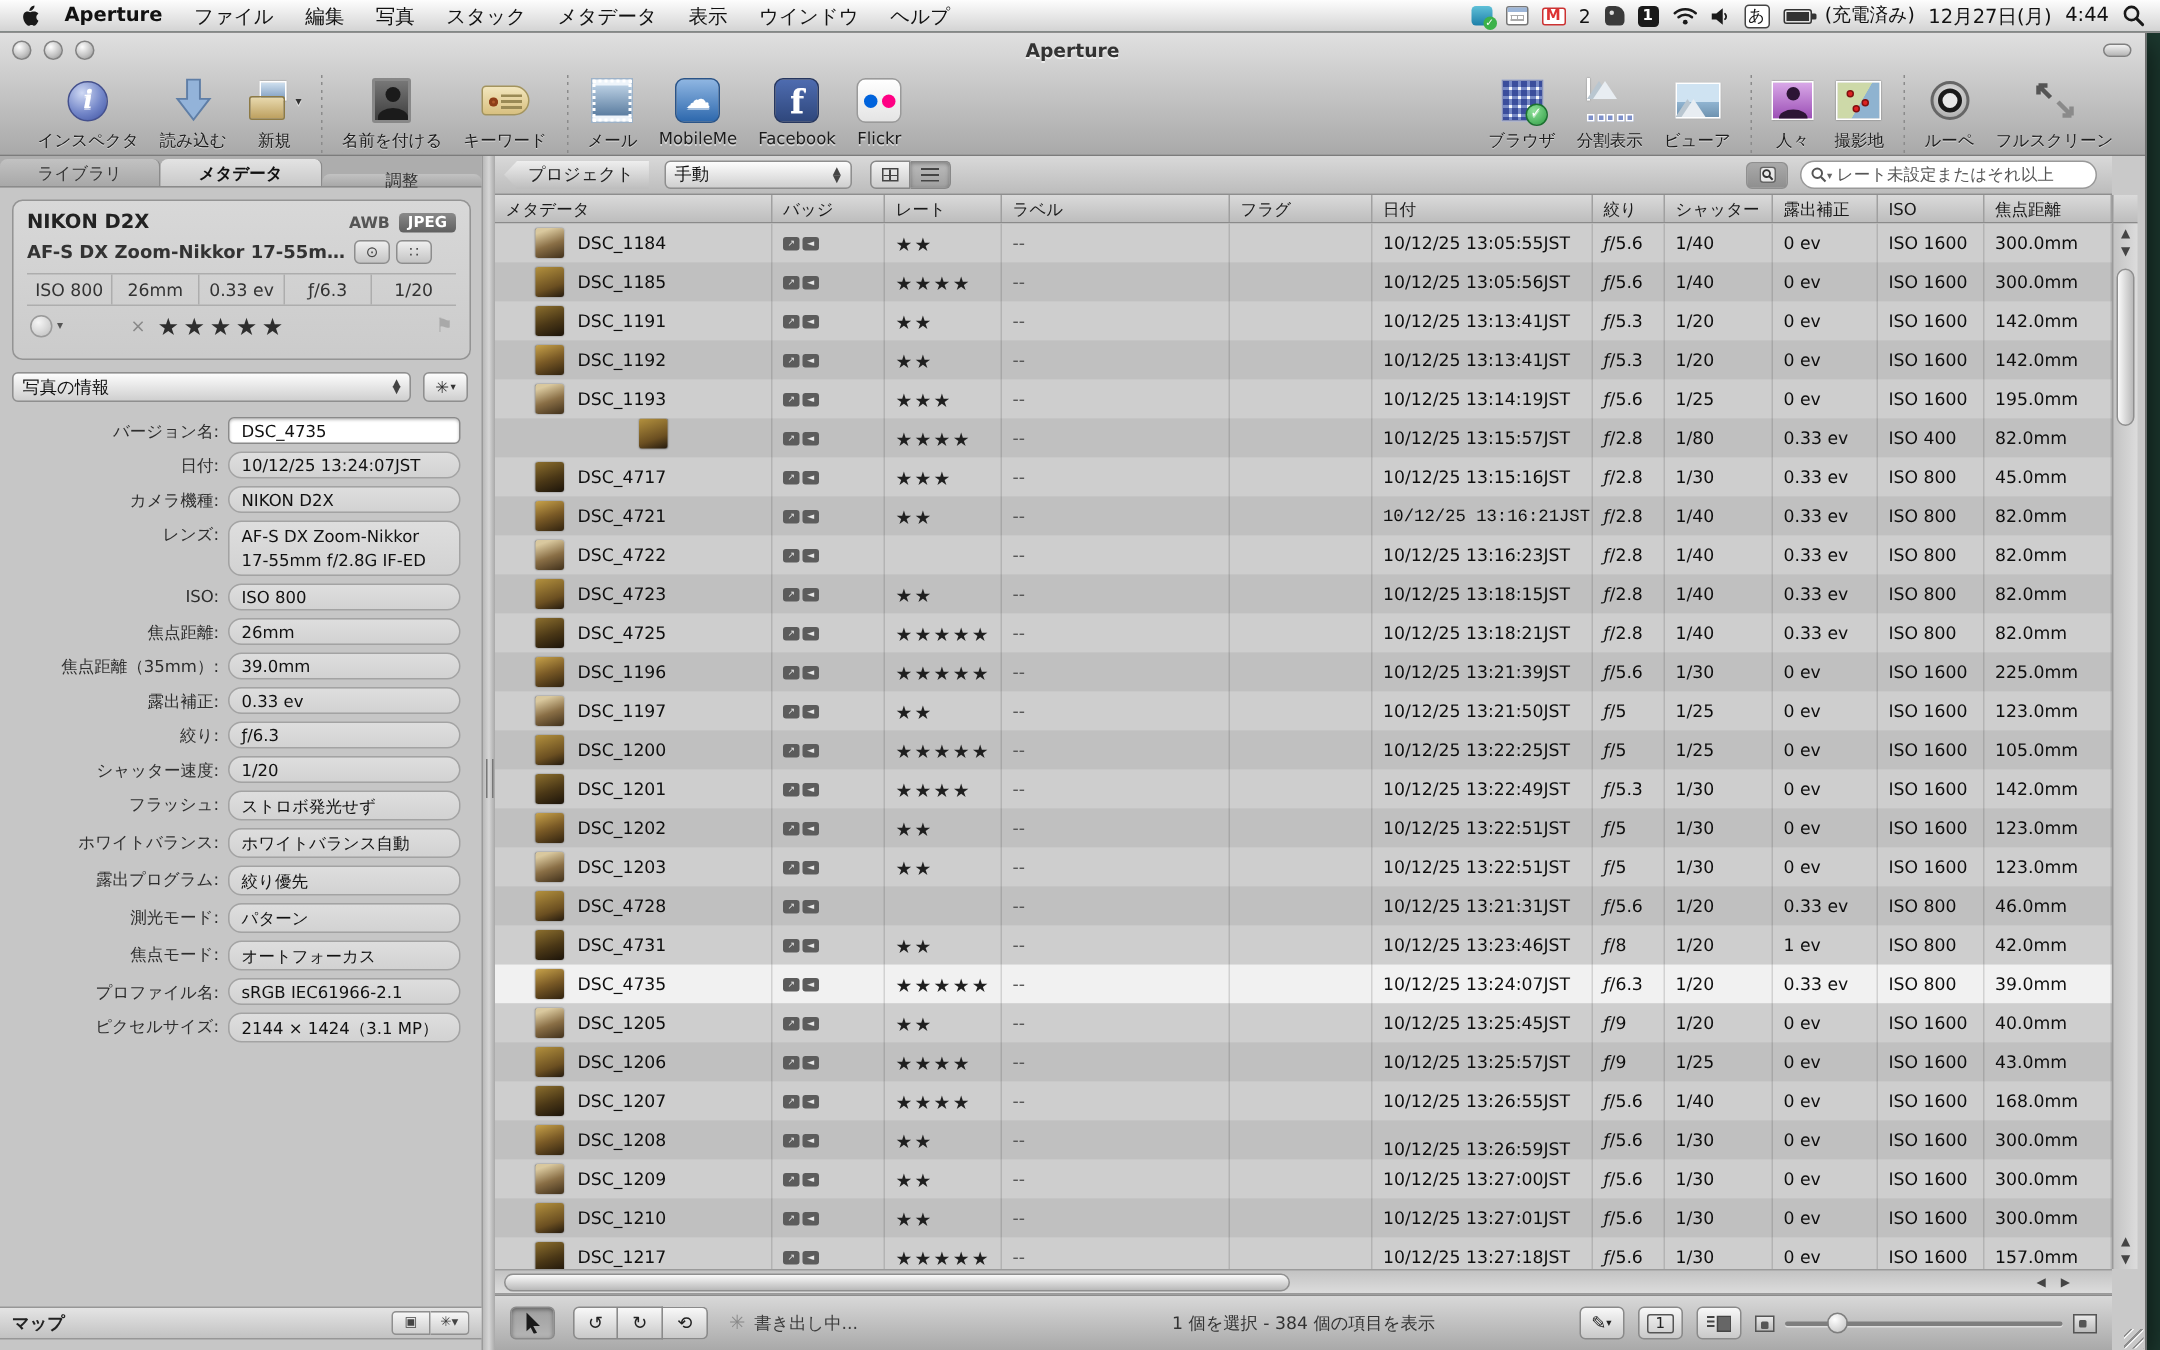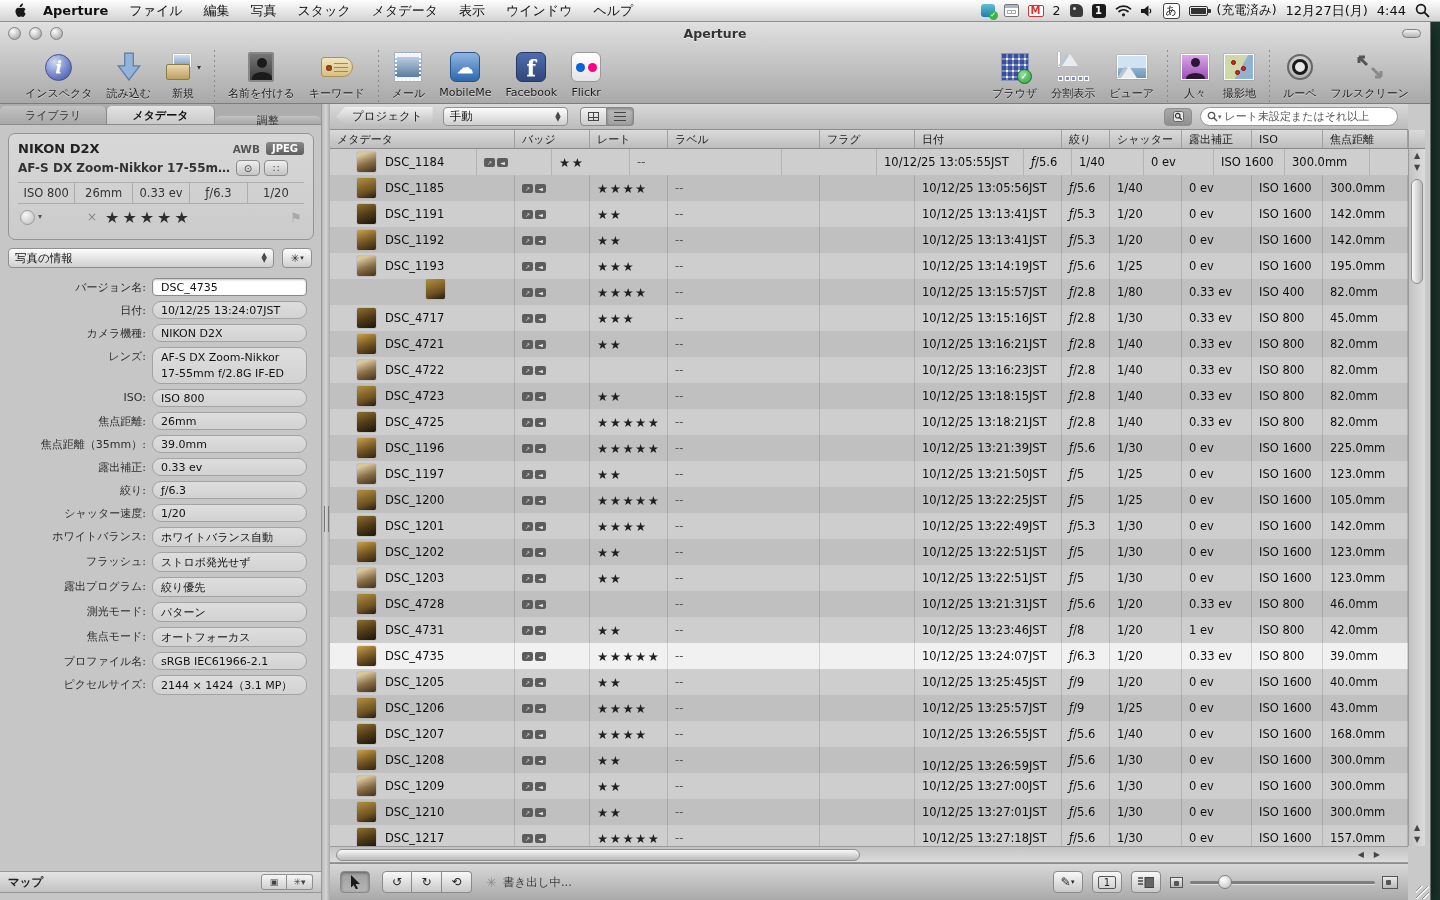"DSC_1184" div.td { width: 147px -> 185px }
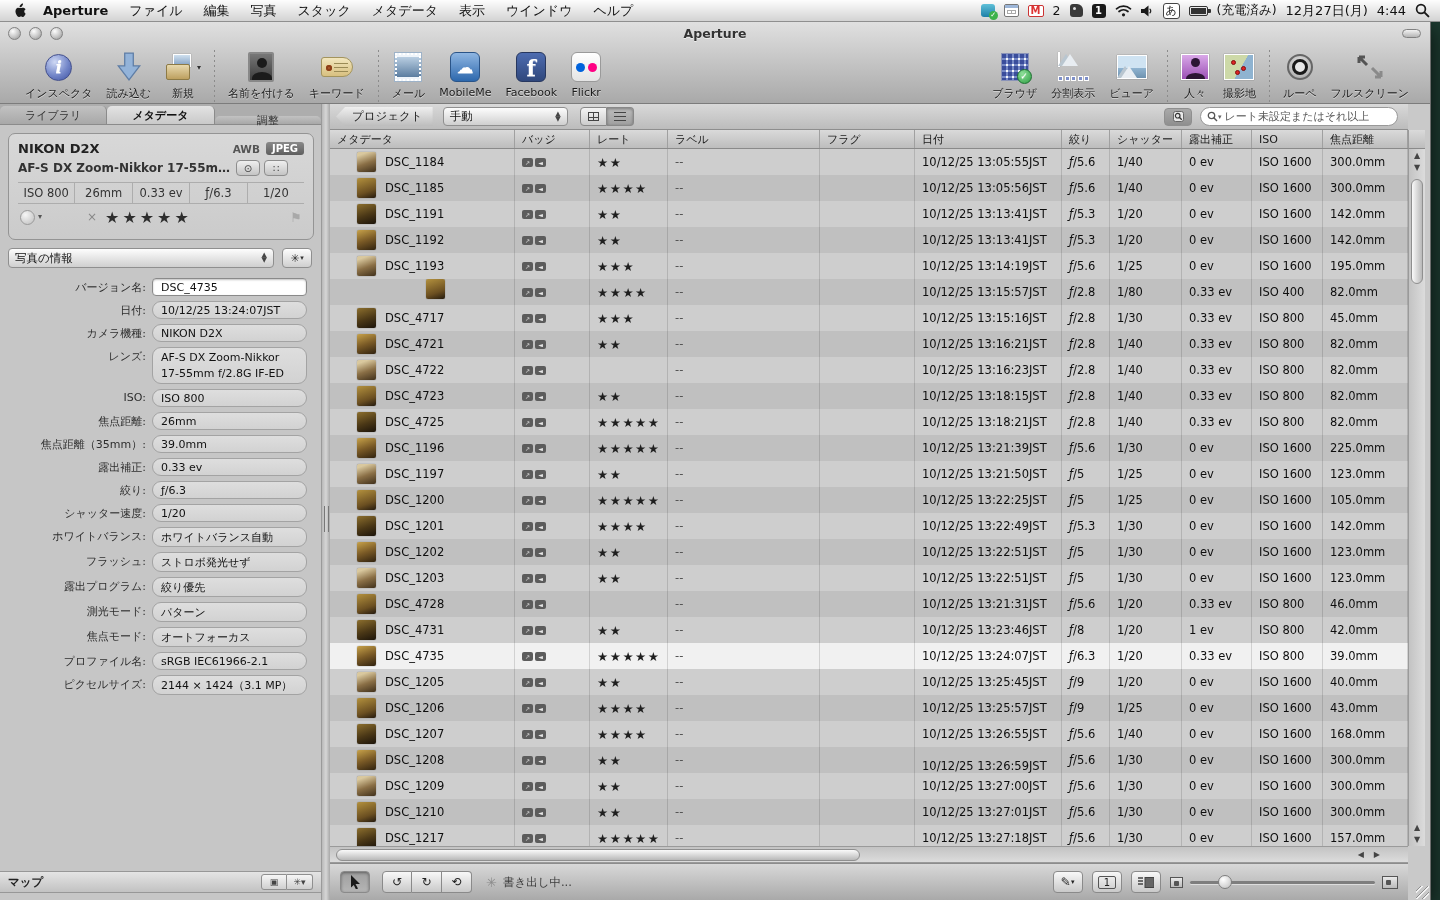"10/12/25 13:16:21JST" div.td { font-family: none -> Liberation Mono, monospace }
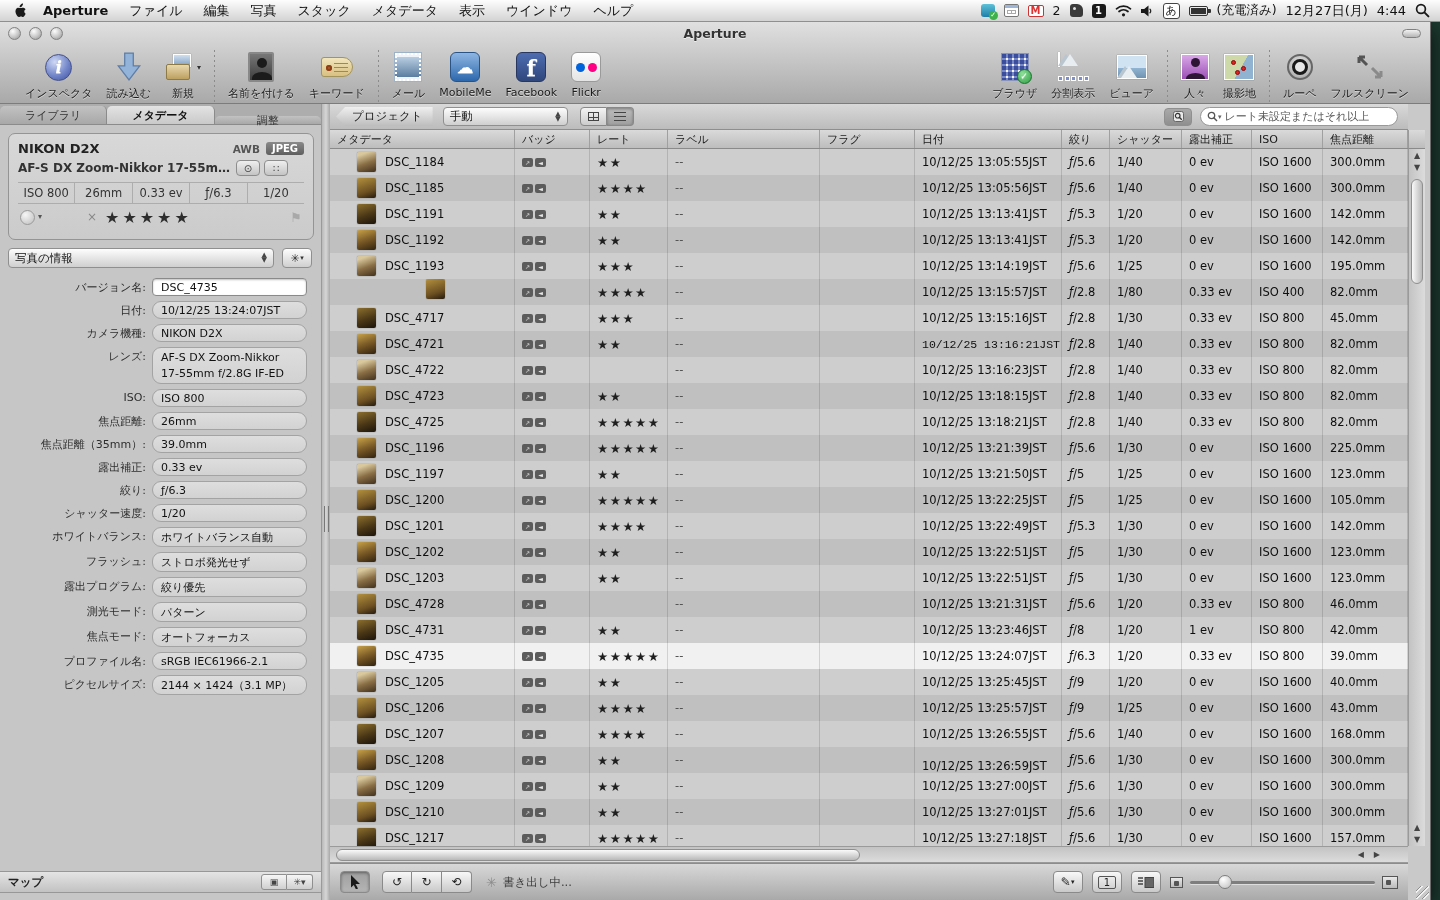"ホワイトバランス:" div.field-row { order: before "フラッシュ:" -> after "フラッシュ:" }
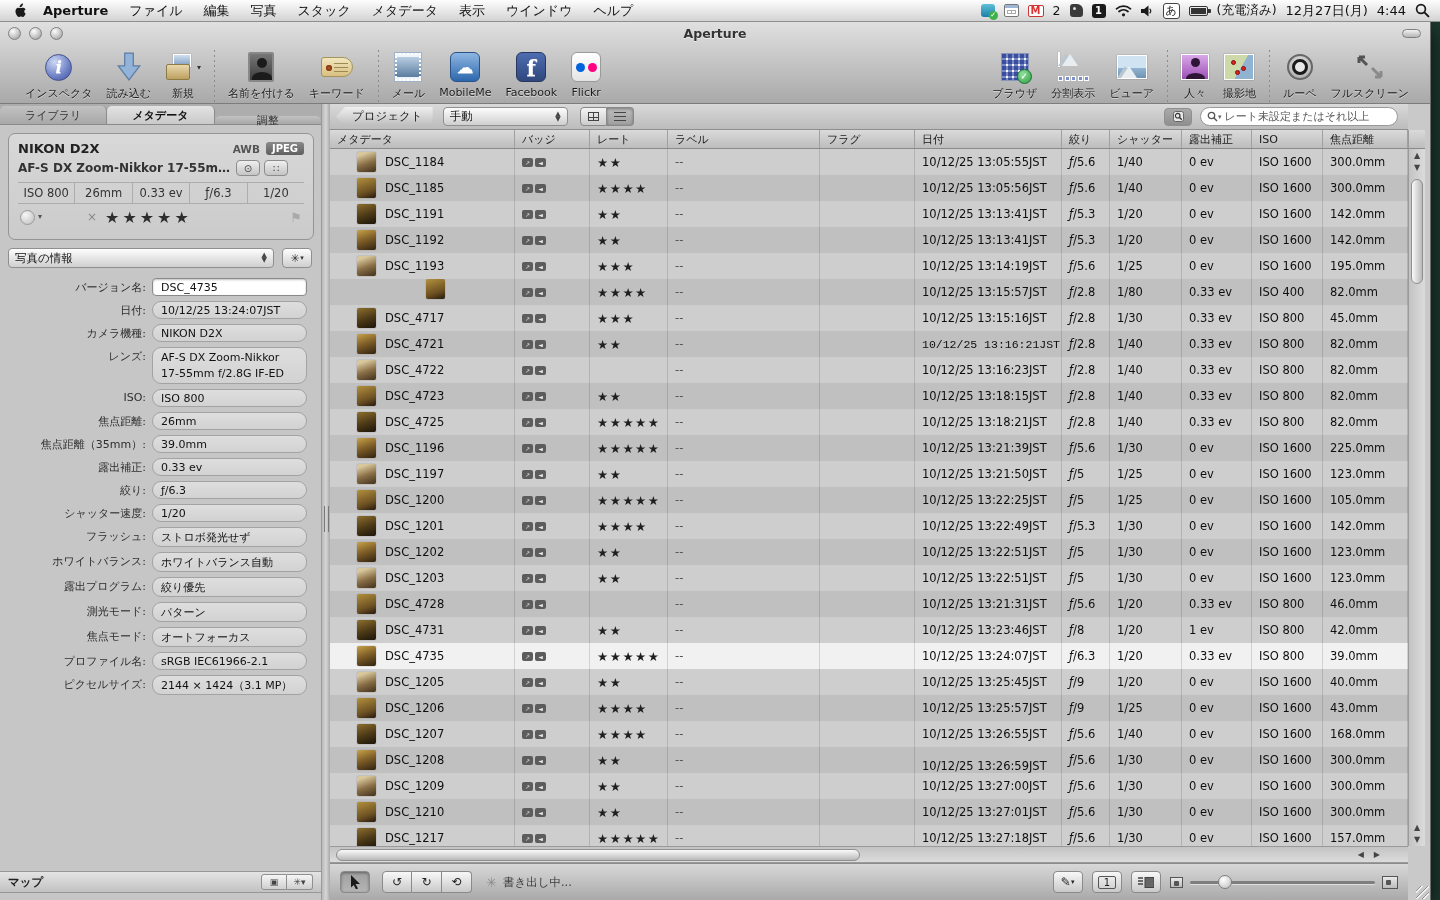"1 個を選択 - 384 個の項目を表示" span.sb-center { html: none -> <span>1 個を選択 - 384 個の項目を表示</span> }
